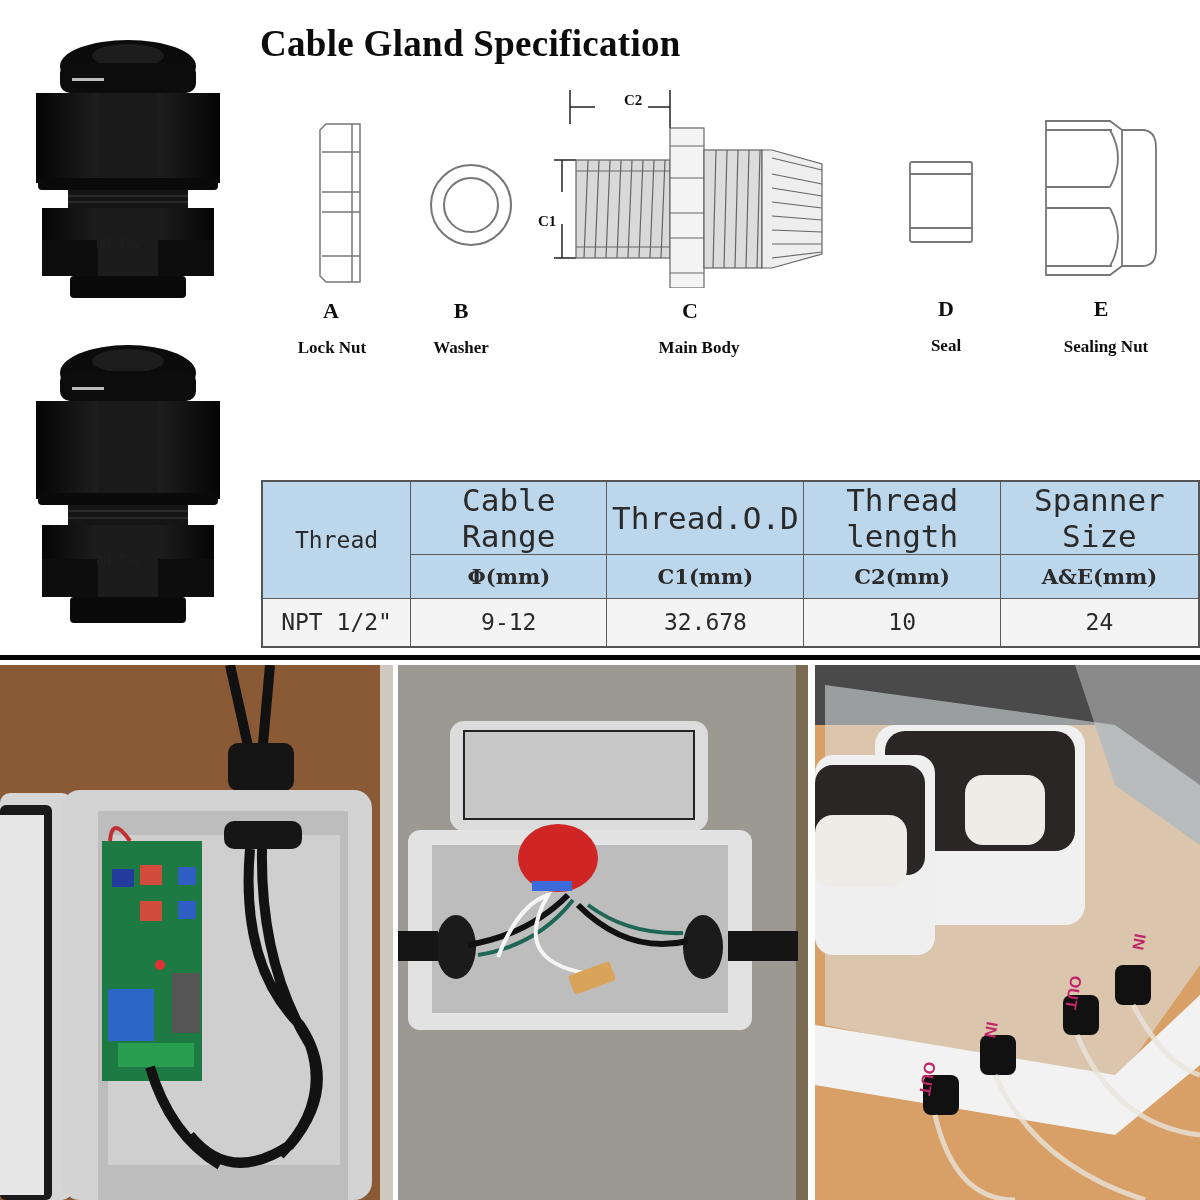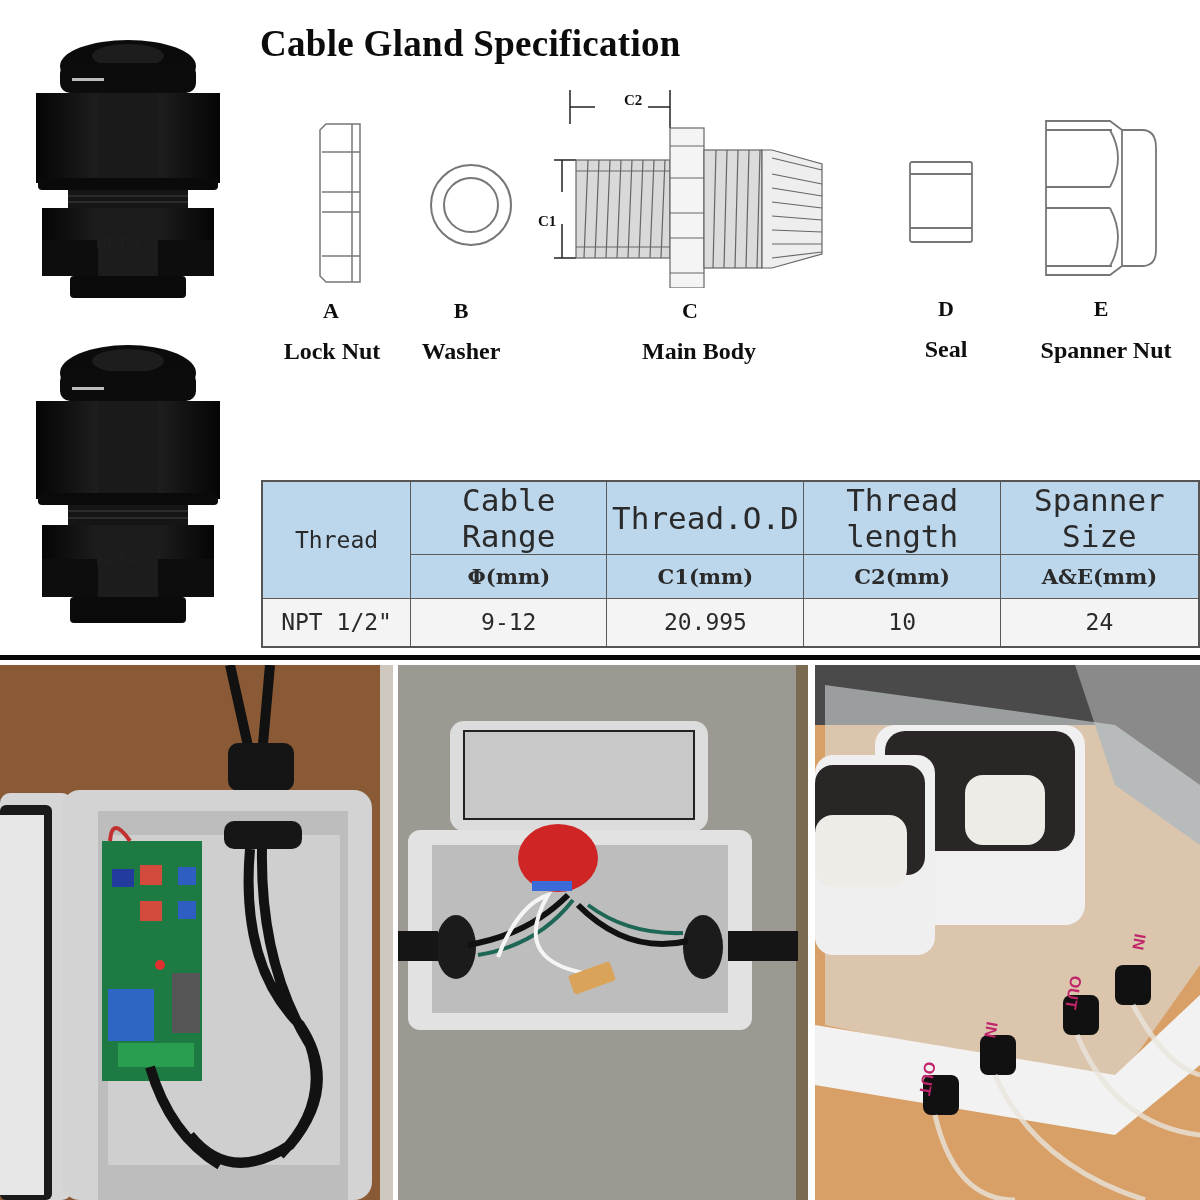"Lock Nut" .part-name { font-size: 24px -> 17px }
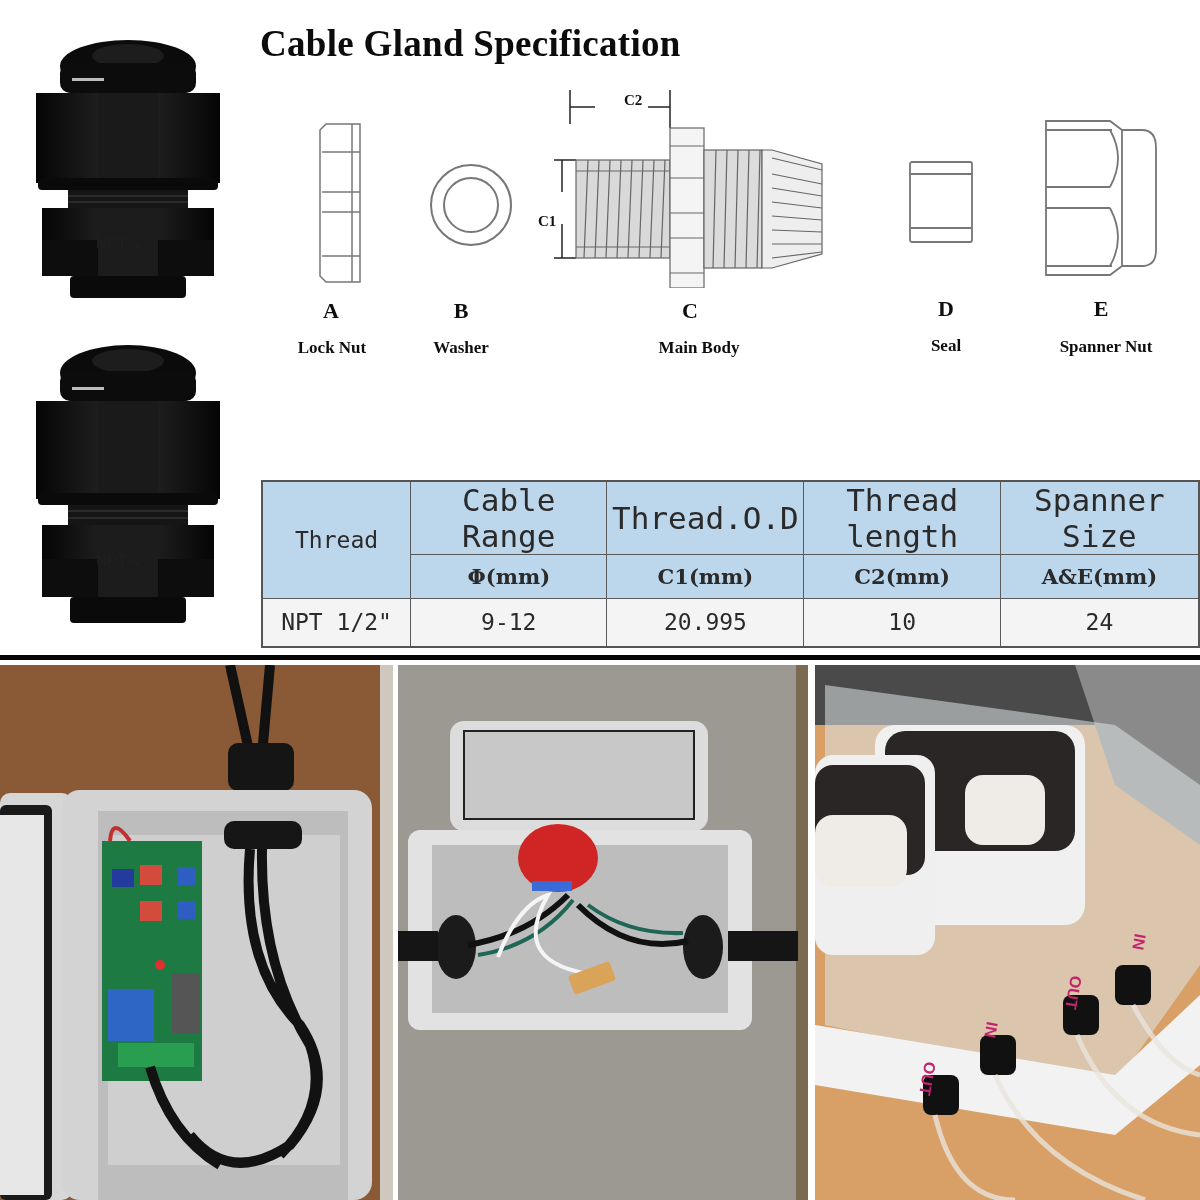"Spanner Nut" span.part-name { text: Spanner -> Sealing }
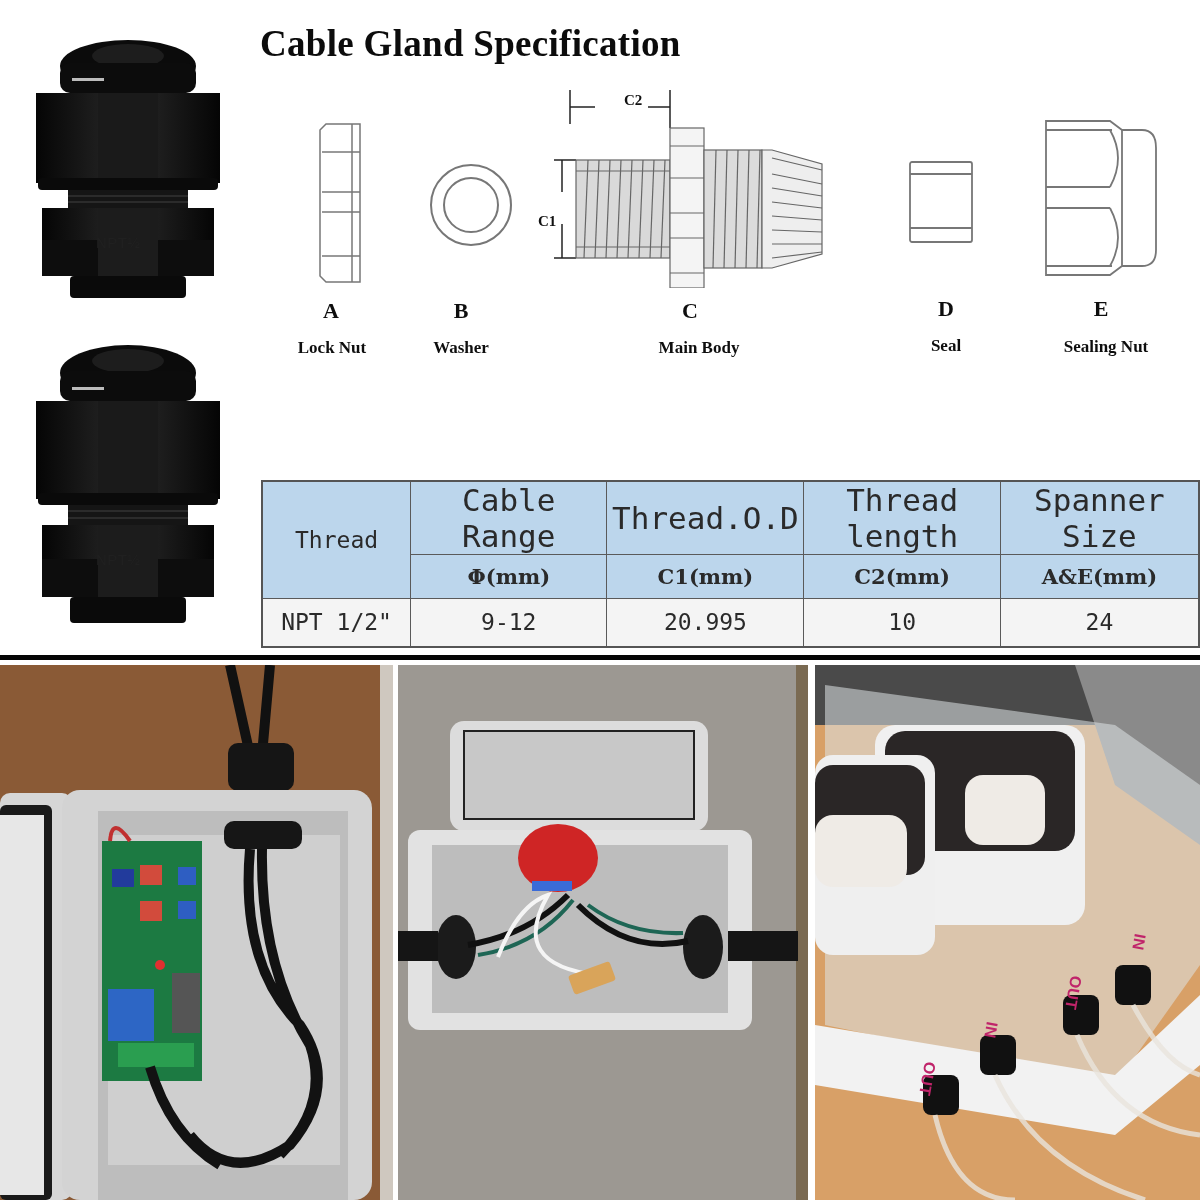"20.995" td { text: 20.995 -> 32.678 }
